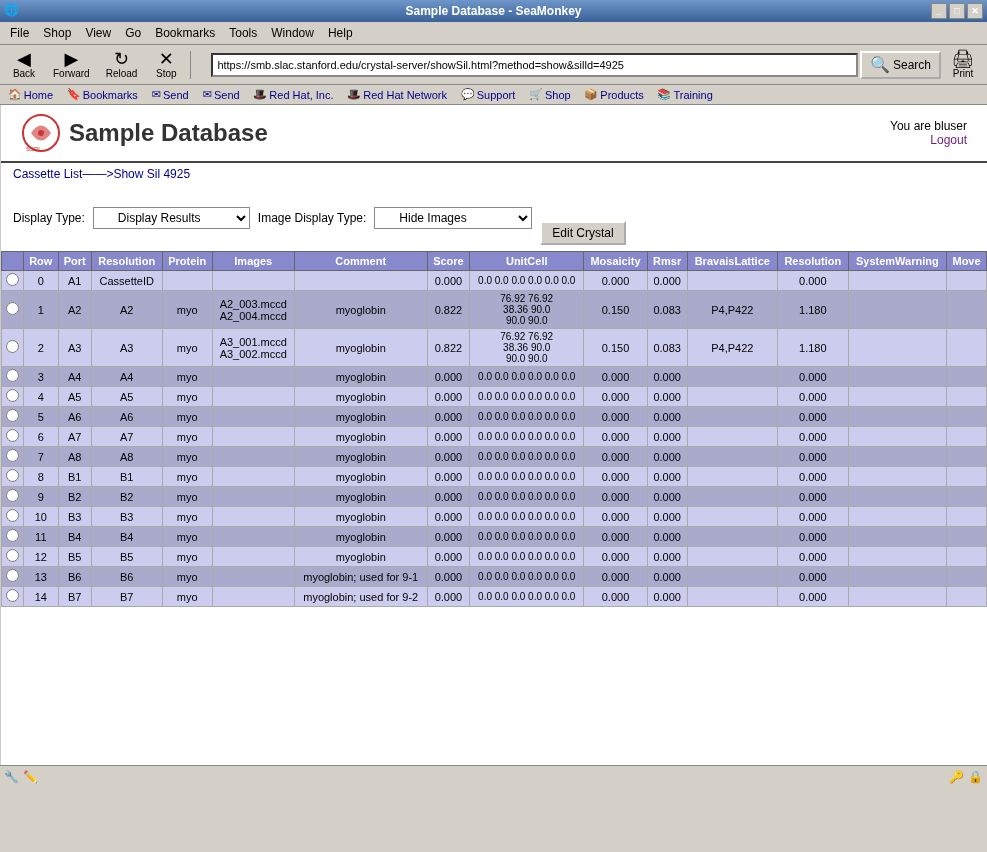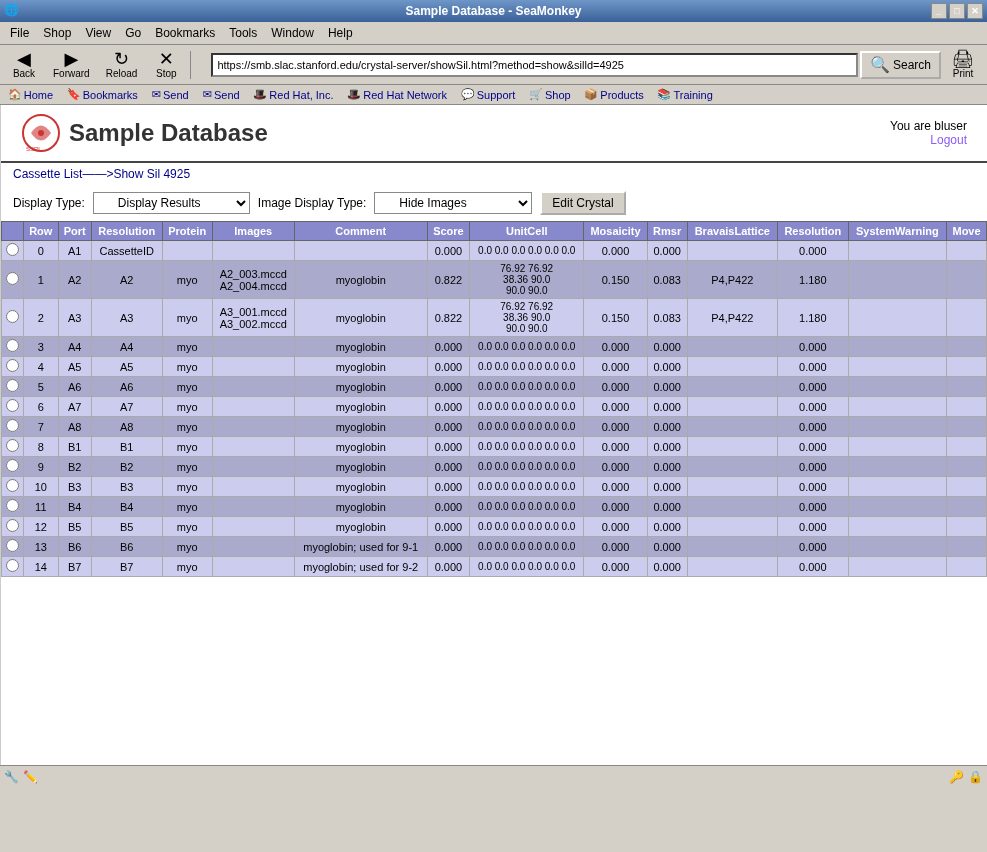"Logout" .logout-link { color: #8b5cf6 -> #701a75 }
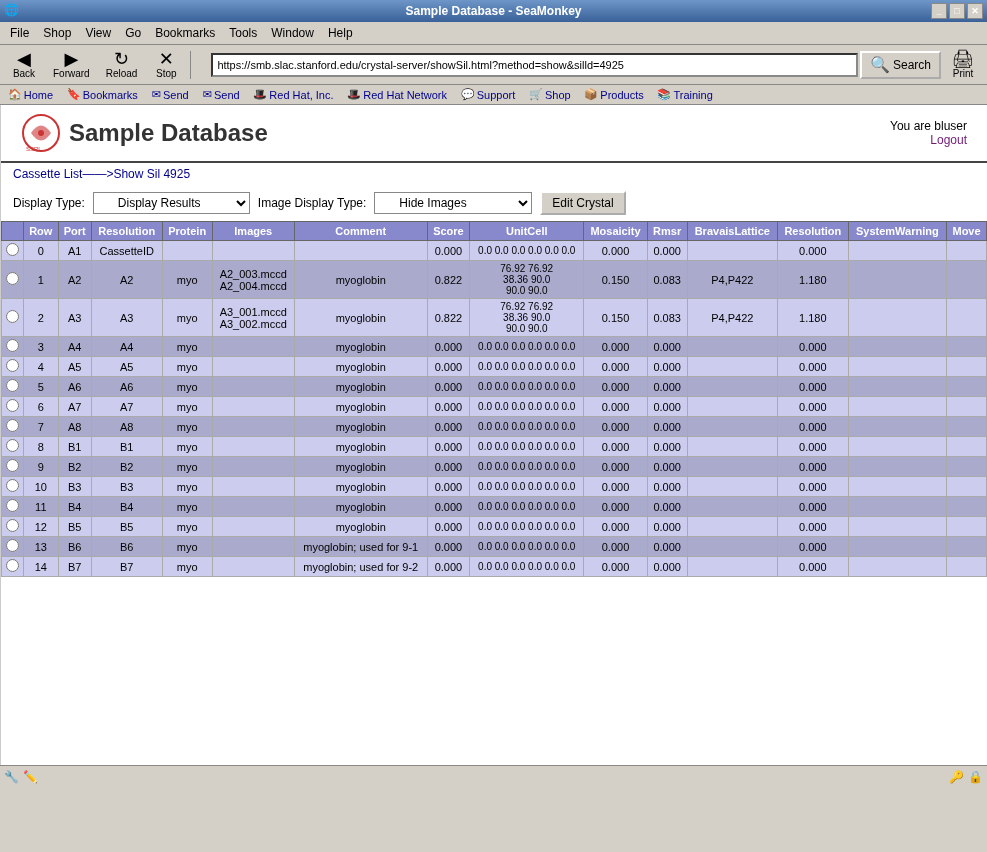"Edit Crystal" .edit-crystal-btn { margin-top: none -> 30px }
